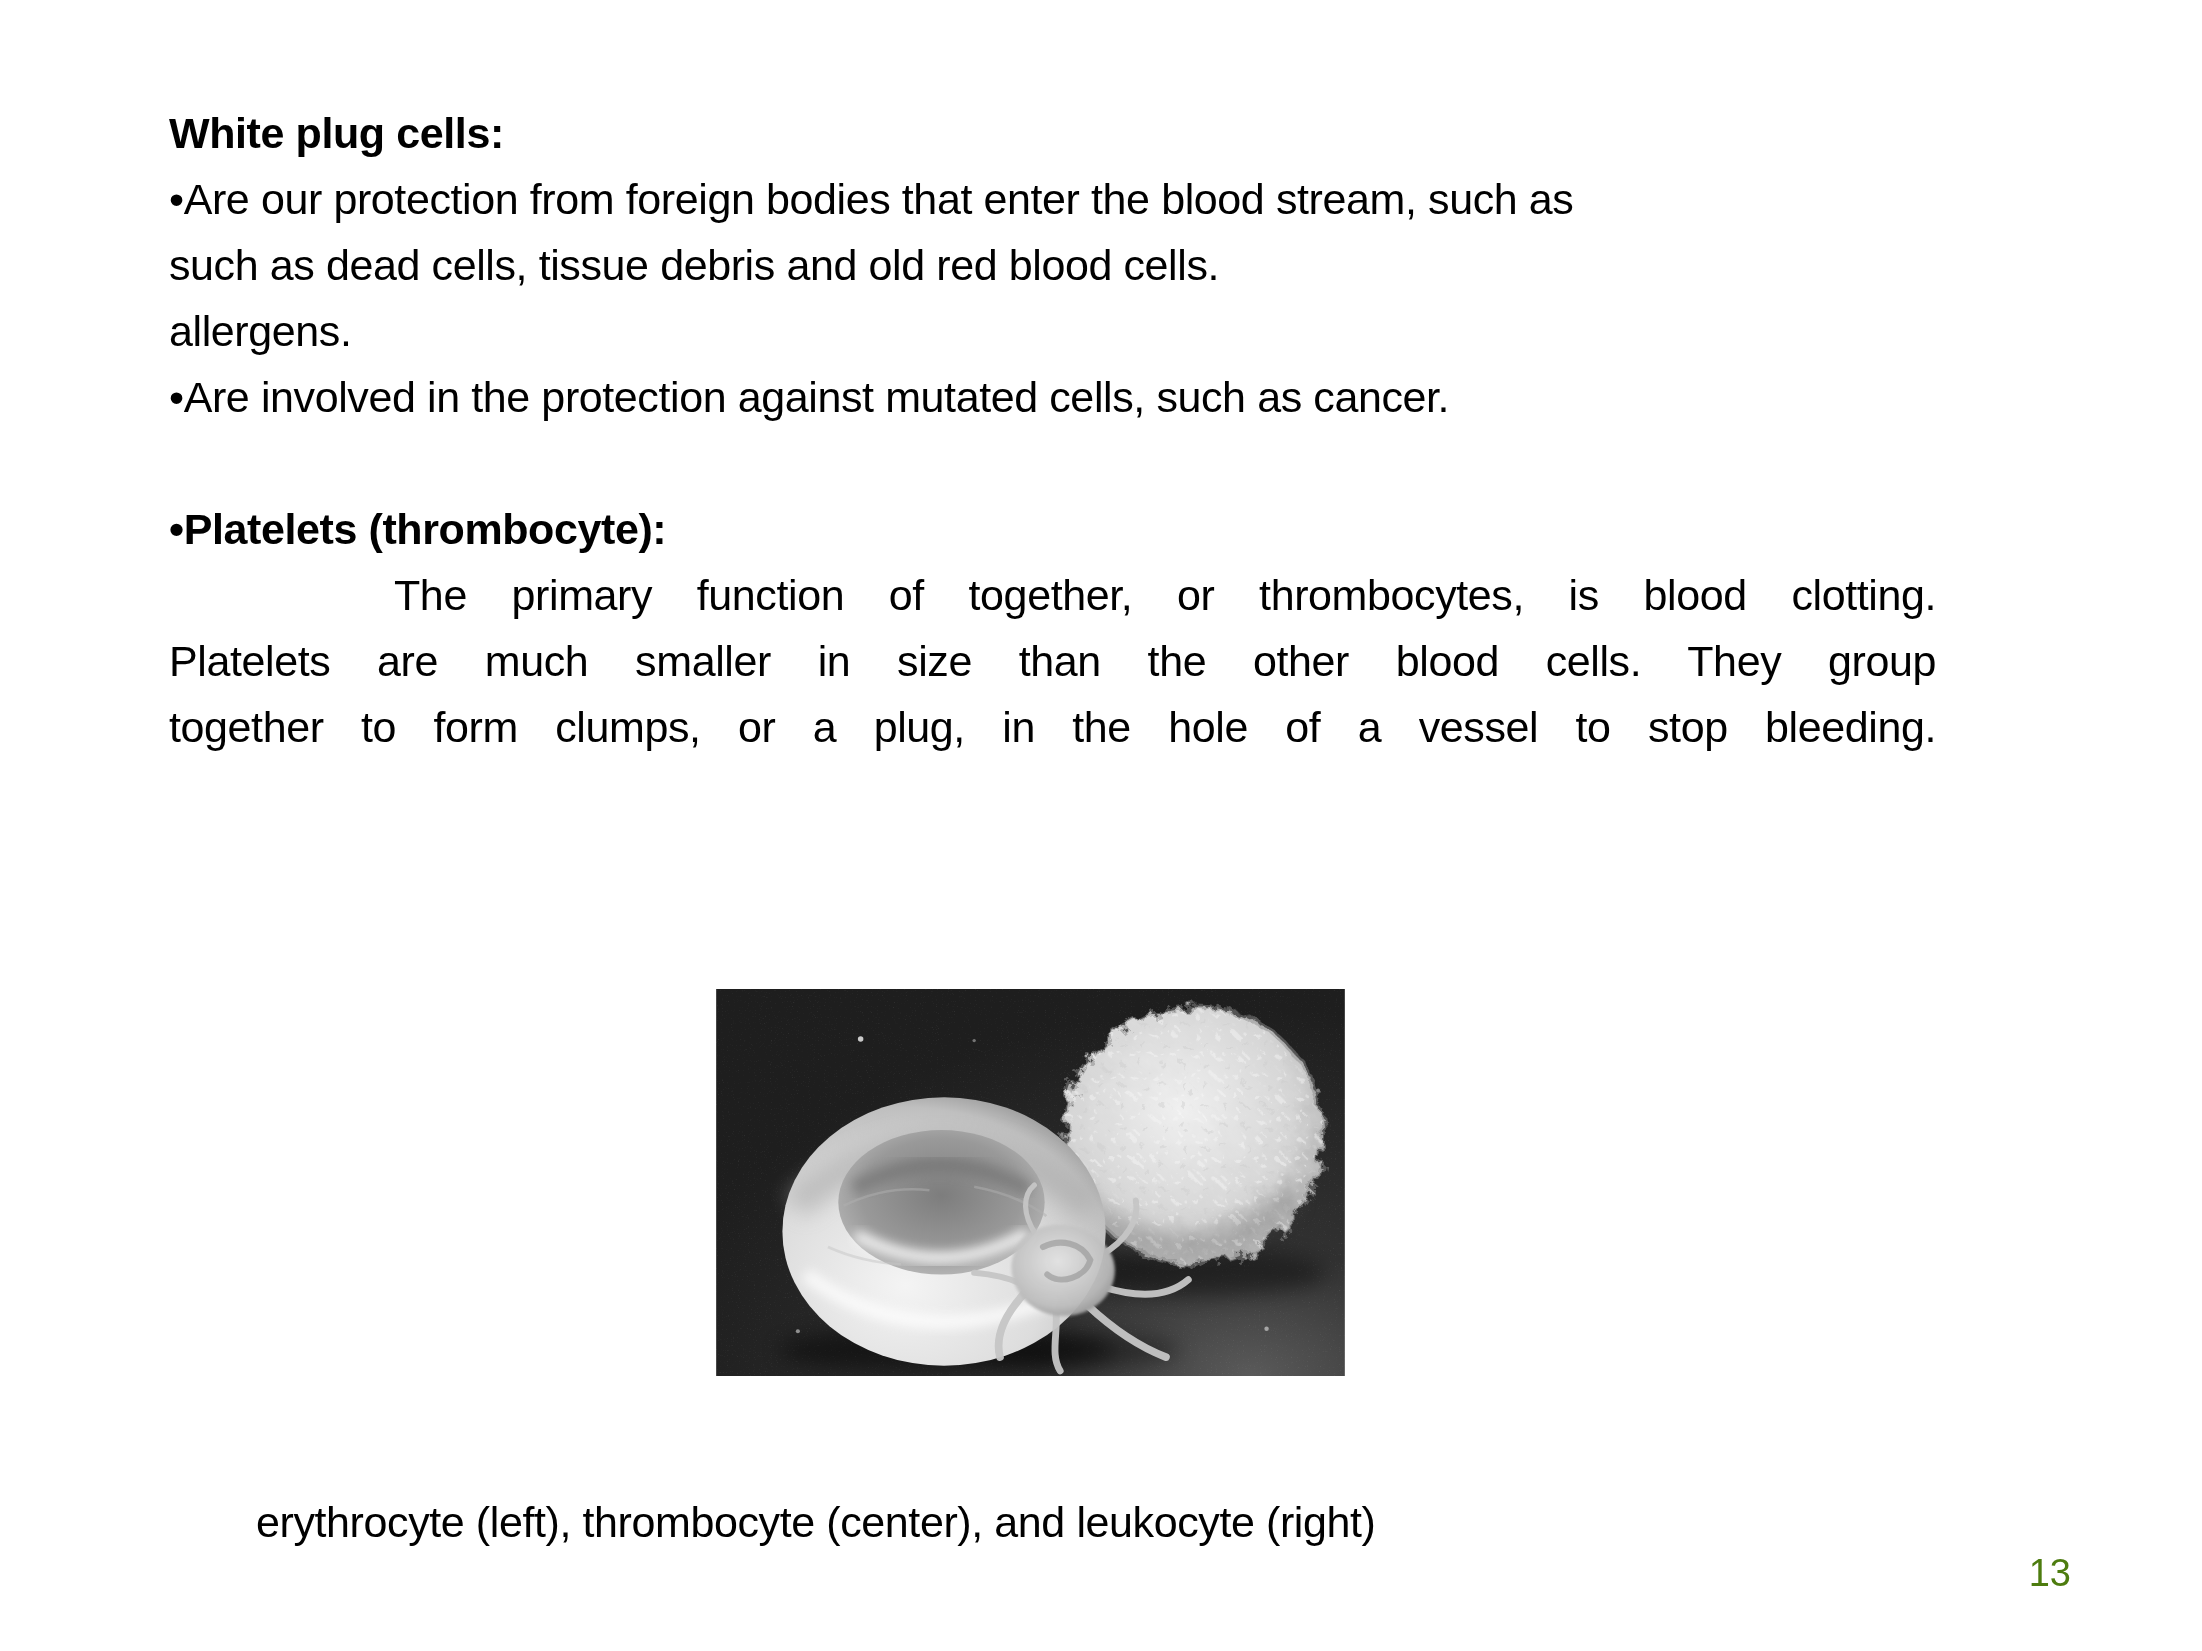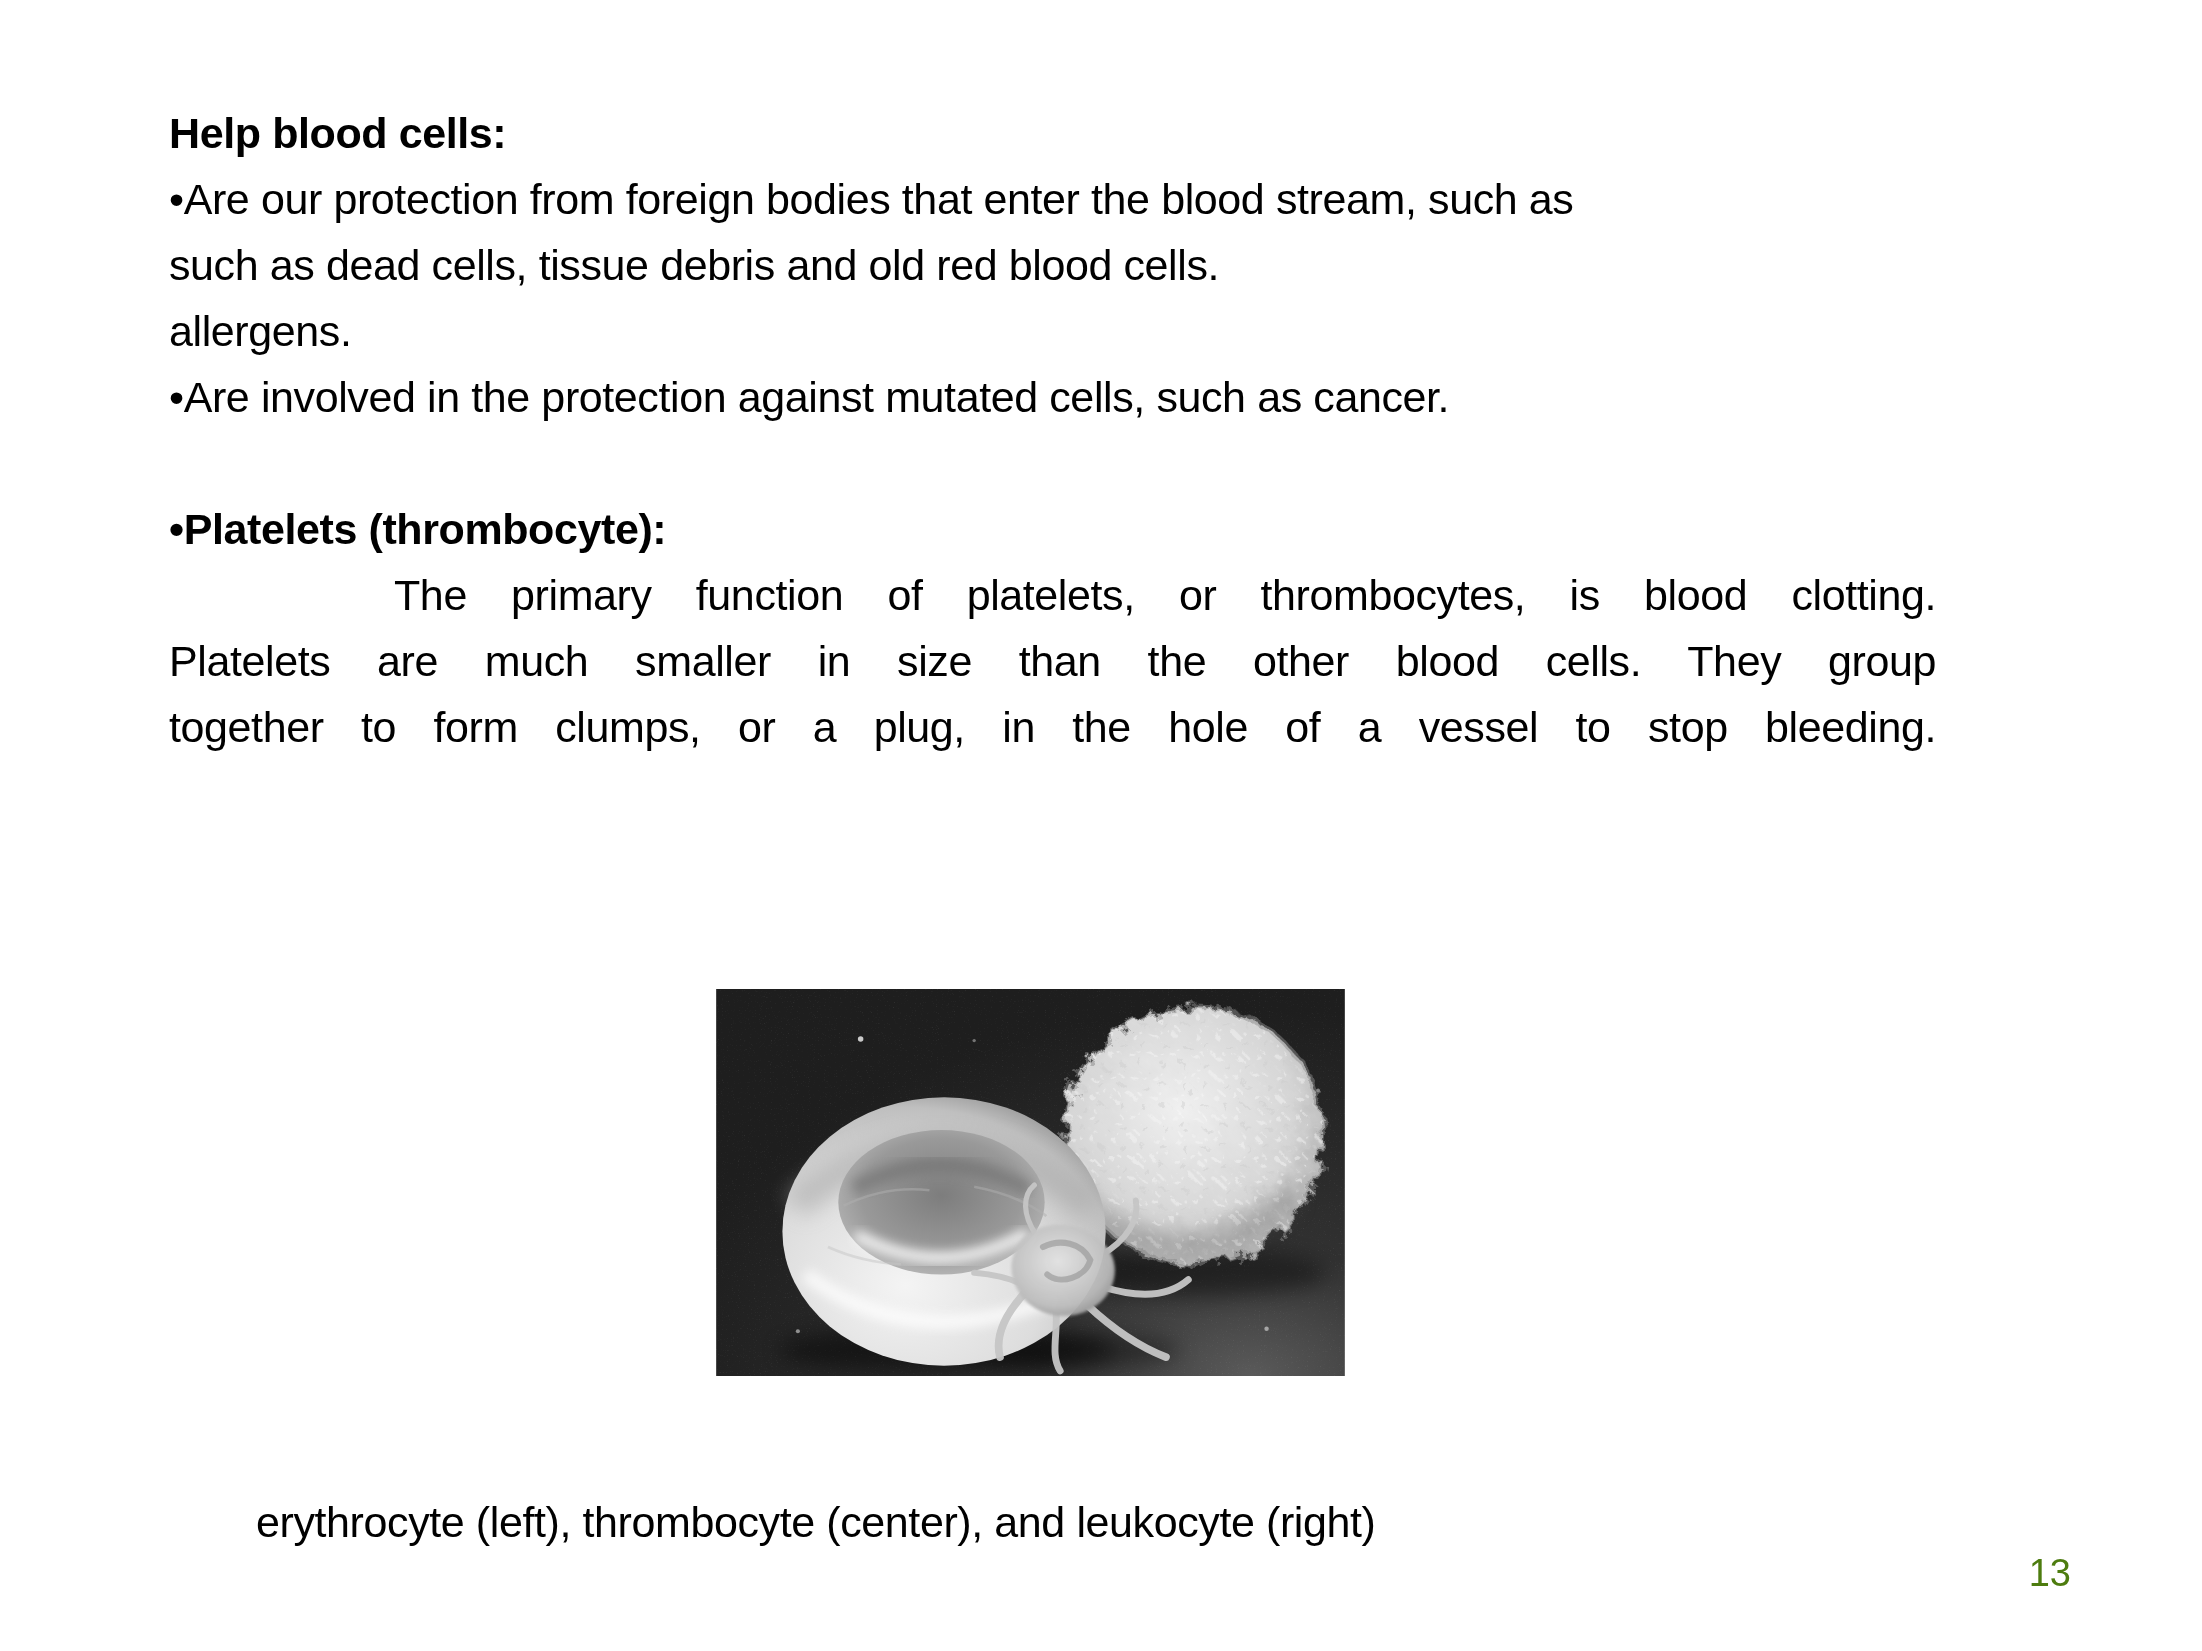"Help blood cells:" div.line { text: Help blood -> White plug }
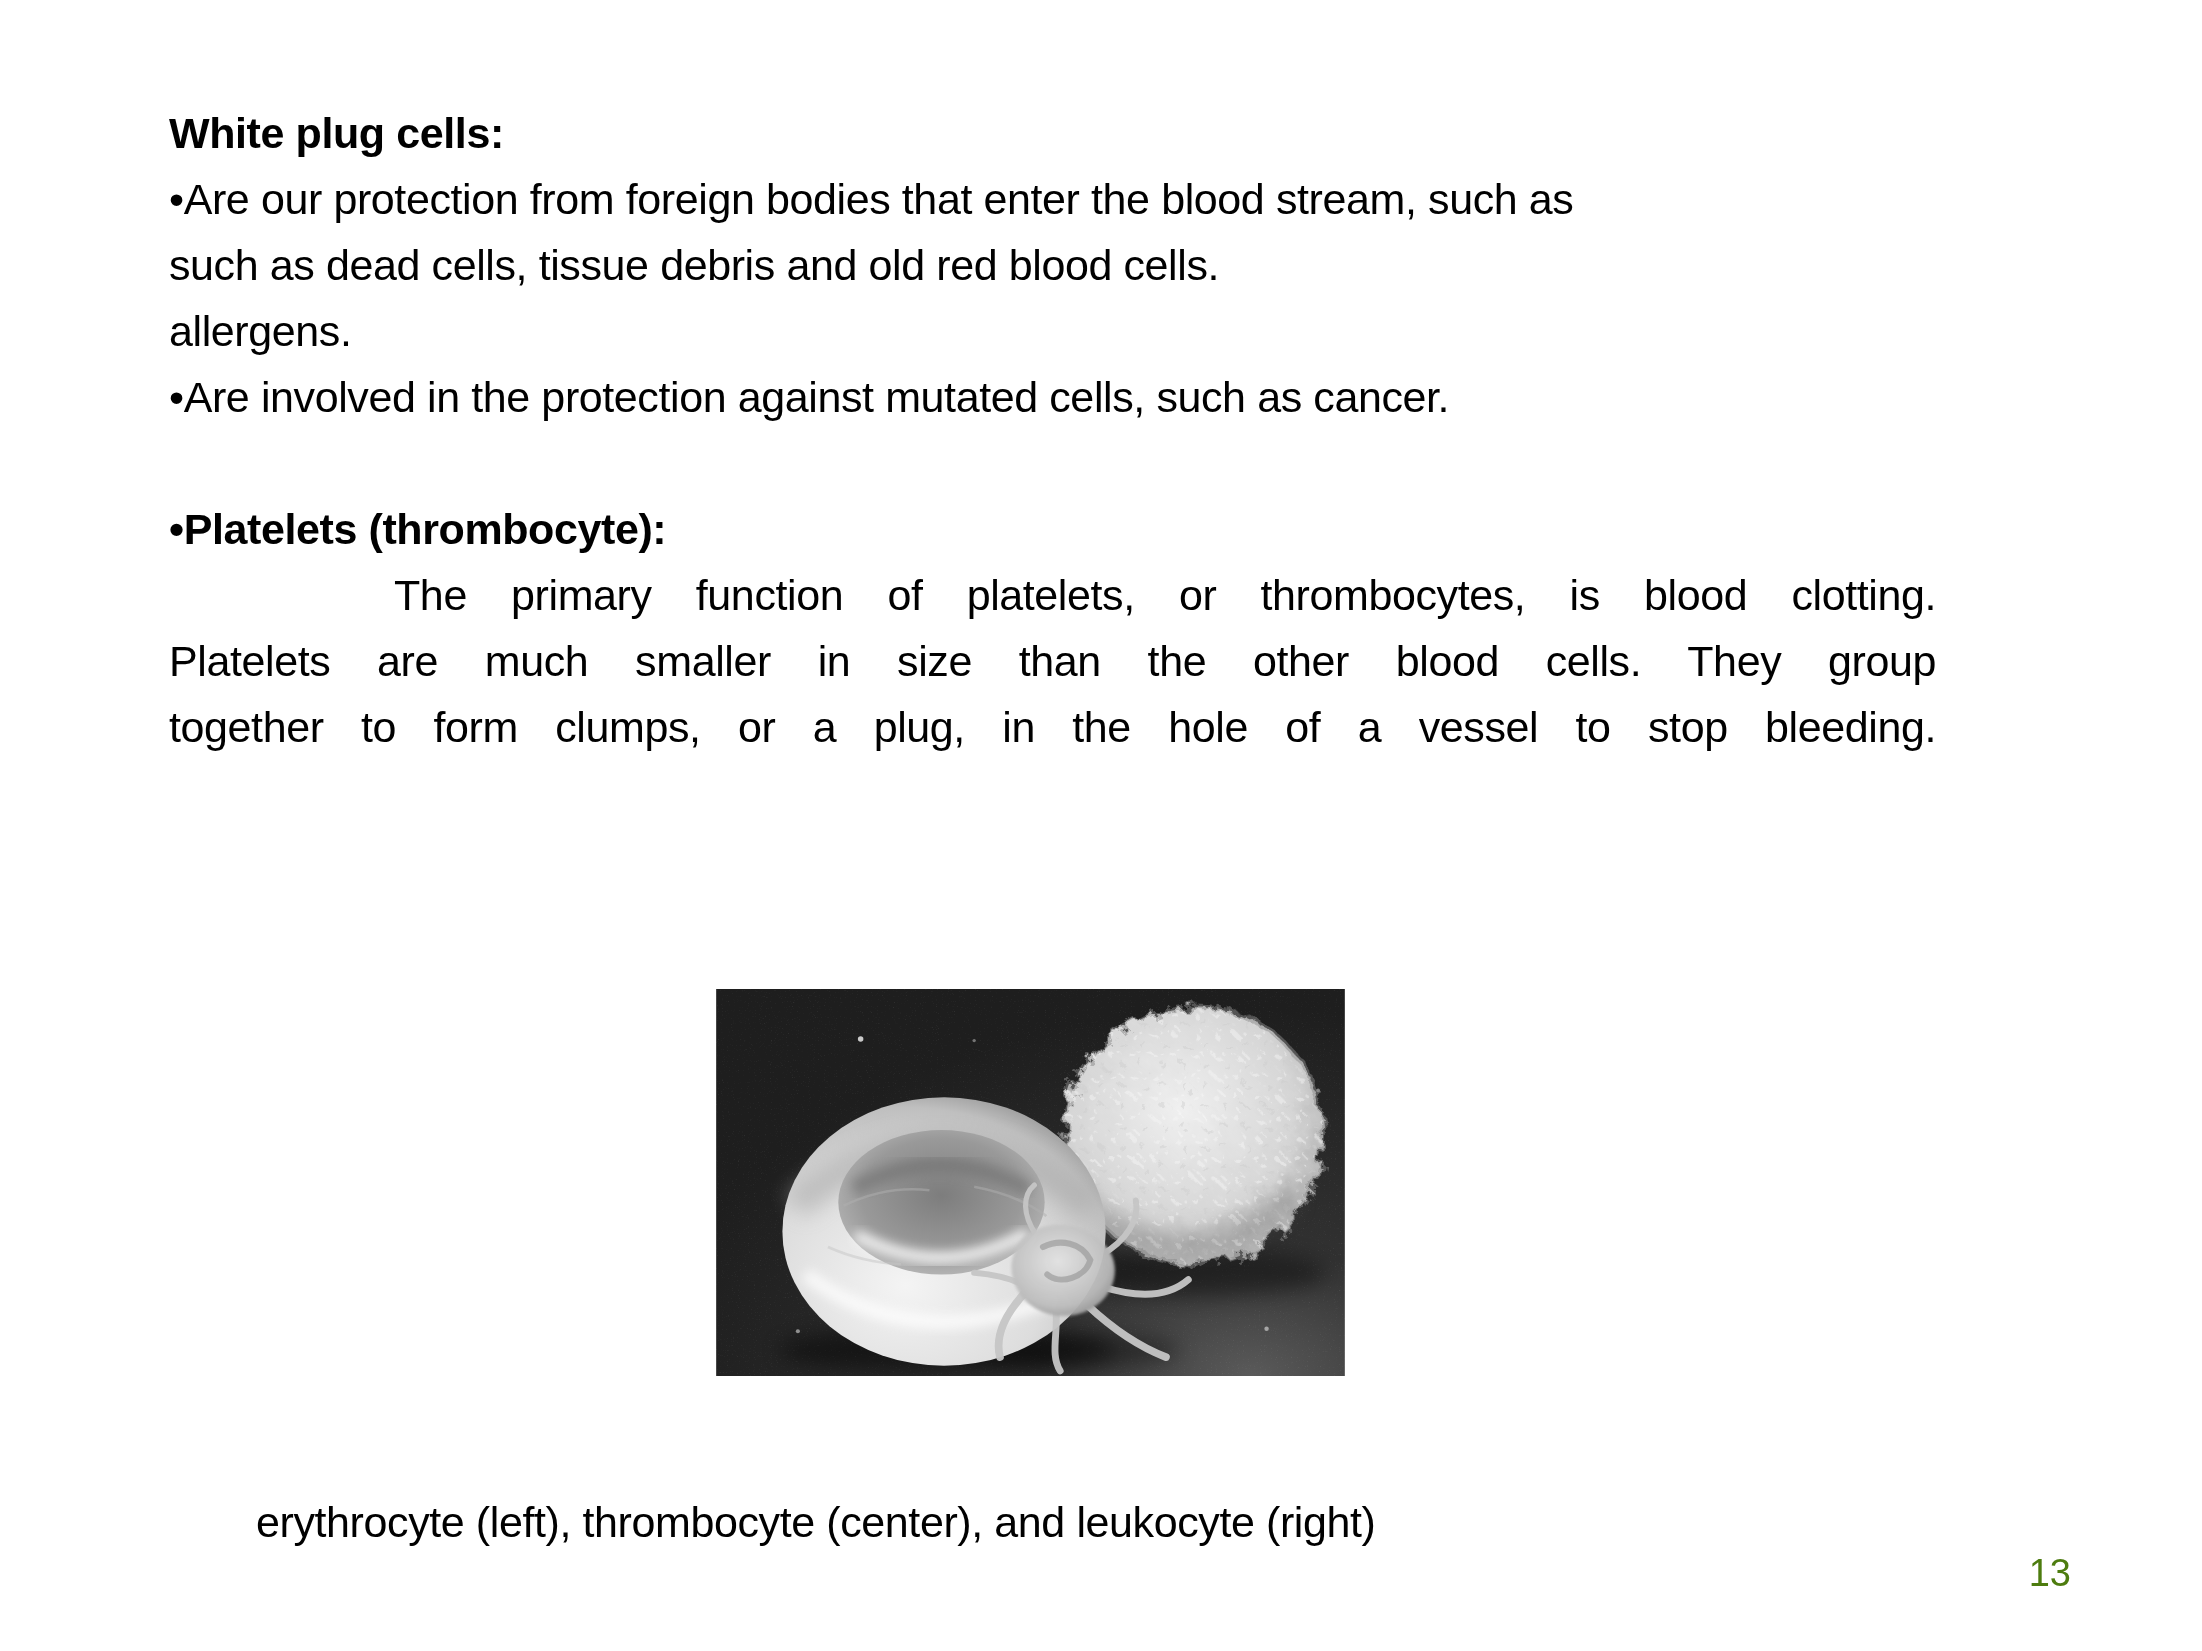"The primary function of platelets," div.jline { text: platelets -> together }
